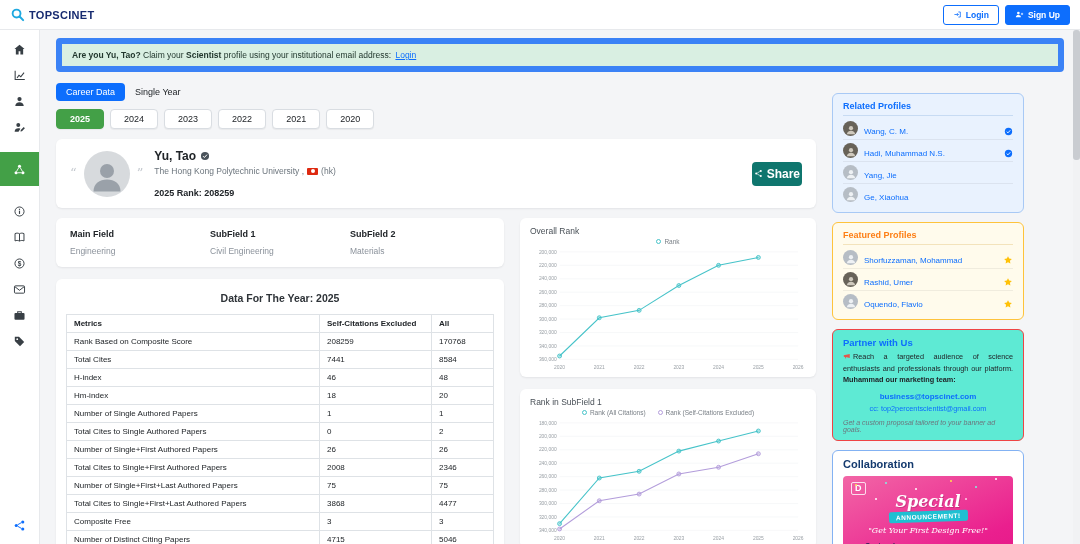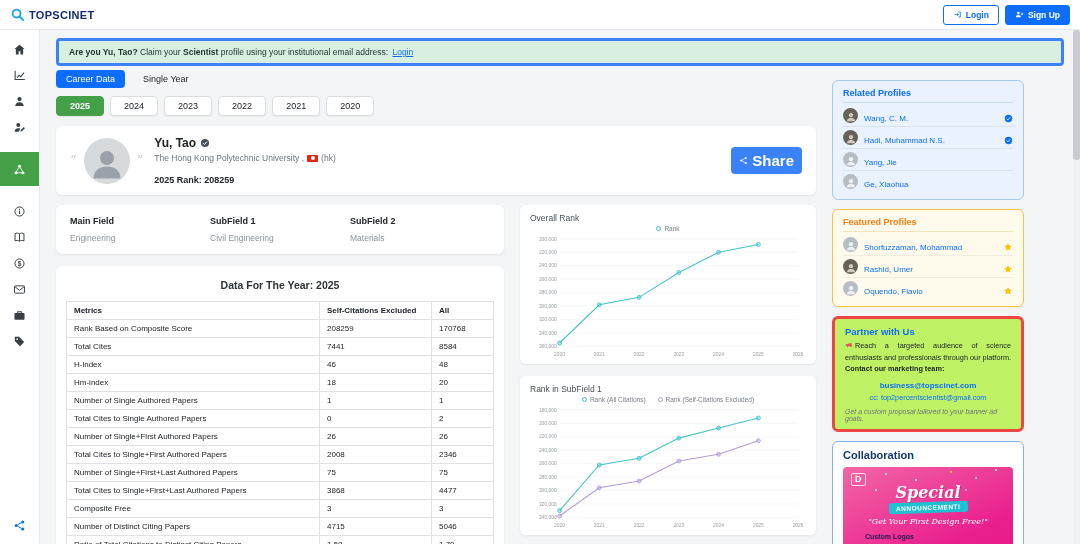"Are you Yu, Tao? Claim" .alert { border: 3px solid #3b82f6 -> 6px solid #3b82f6; margin: 0 16px 2px 0 -> 0 16px 9px 0 }
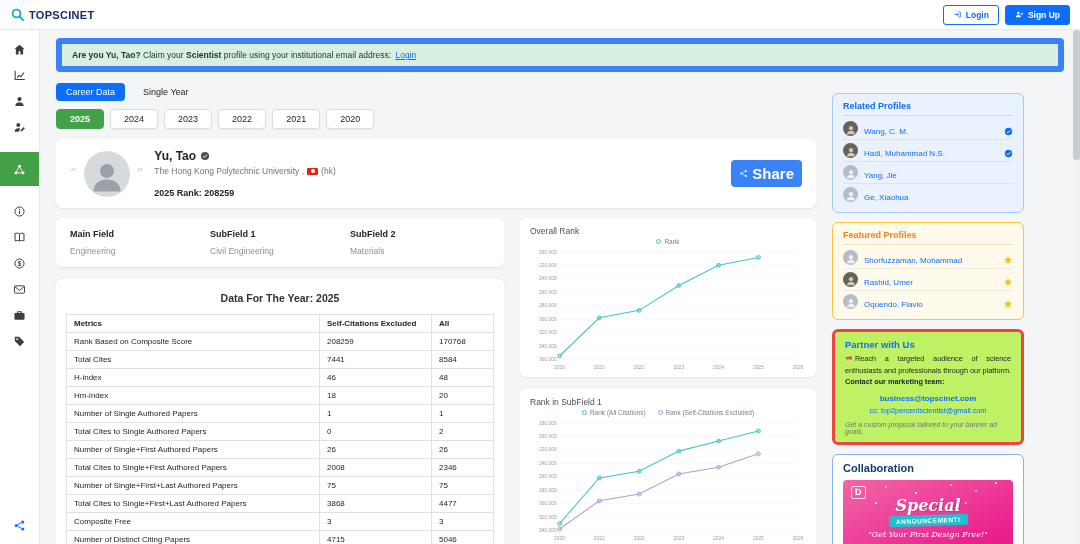"Career Data" .tabs-row { gap: 8px -> none }
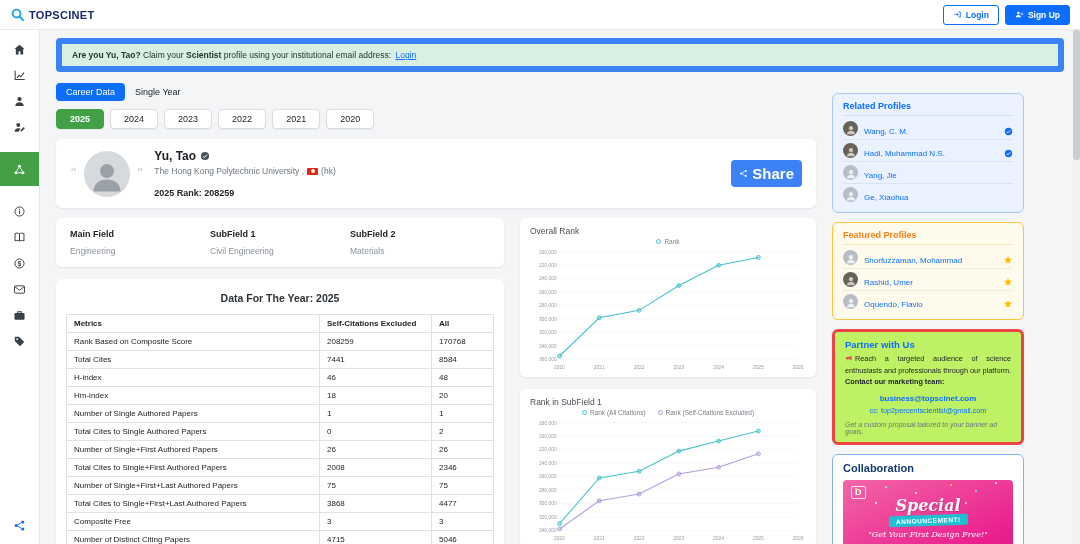"Share" .share-btn { background: #3b82f6 -> #0f766e; font-size: 15px -> 12px; padding: 5px 8px -> 5px 2px }
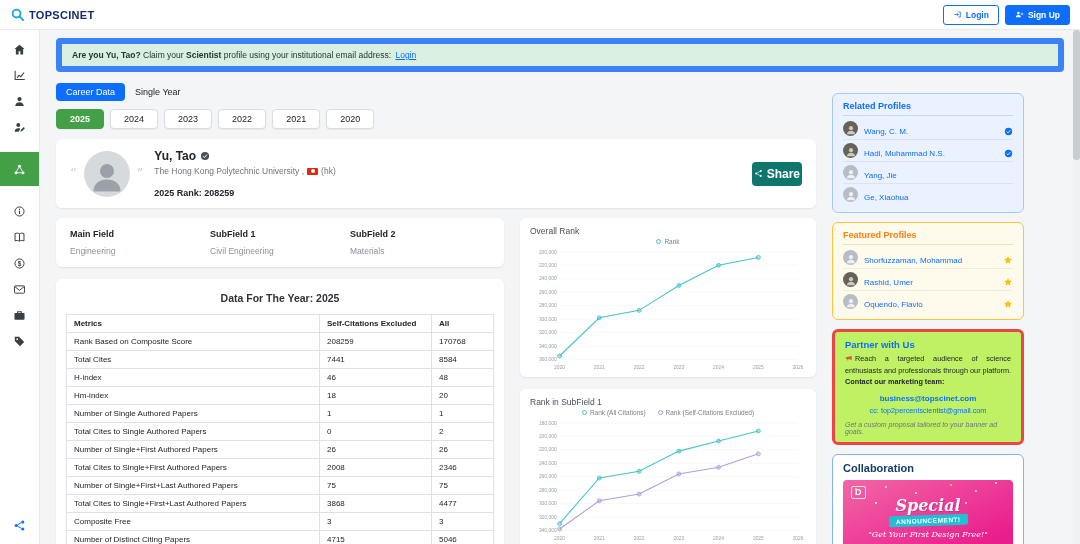"Partner with Us" .partner-card { background: #bef264 -> #5eead4; border: 3px solid #ef4444 -> 1px solid #ef4444 }
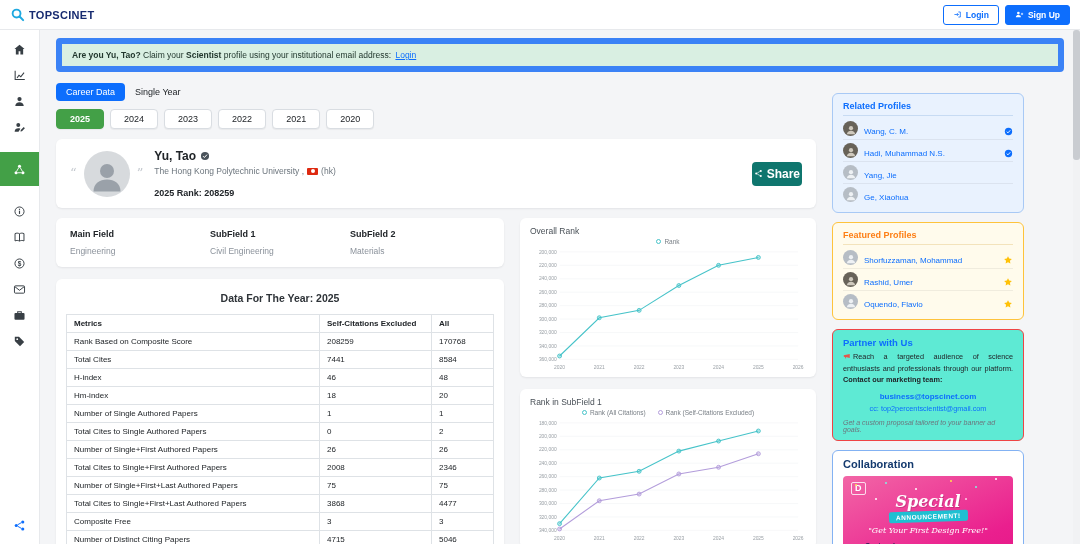"Contact our marketing team:" b { text: Contact -> Muhammad }
